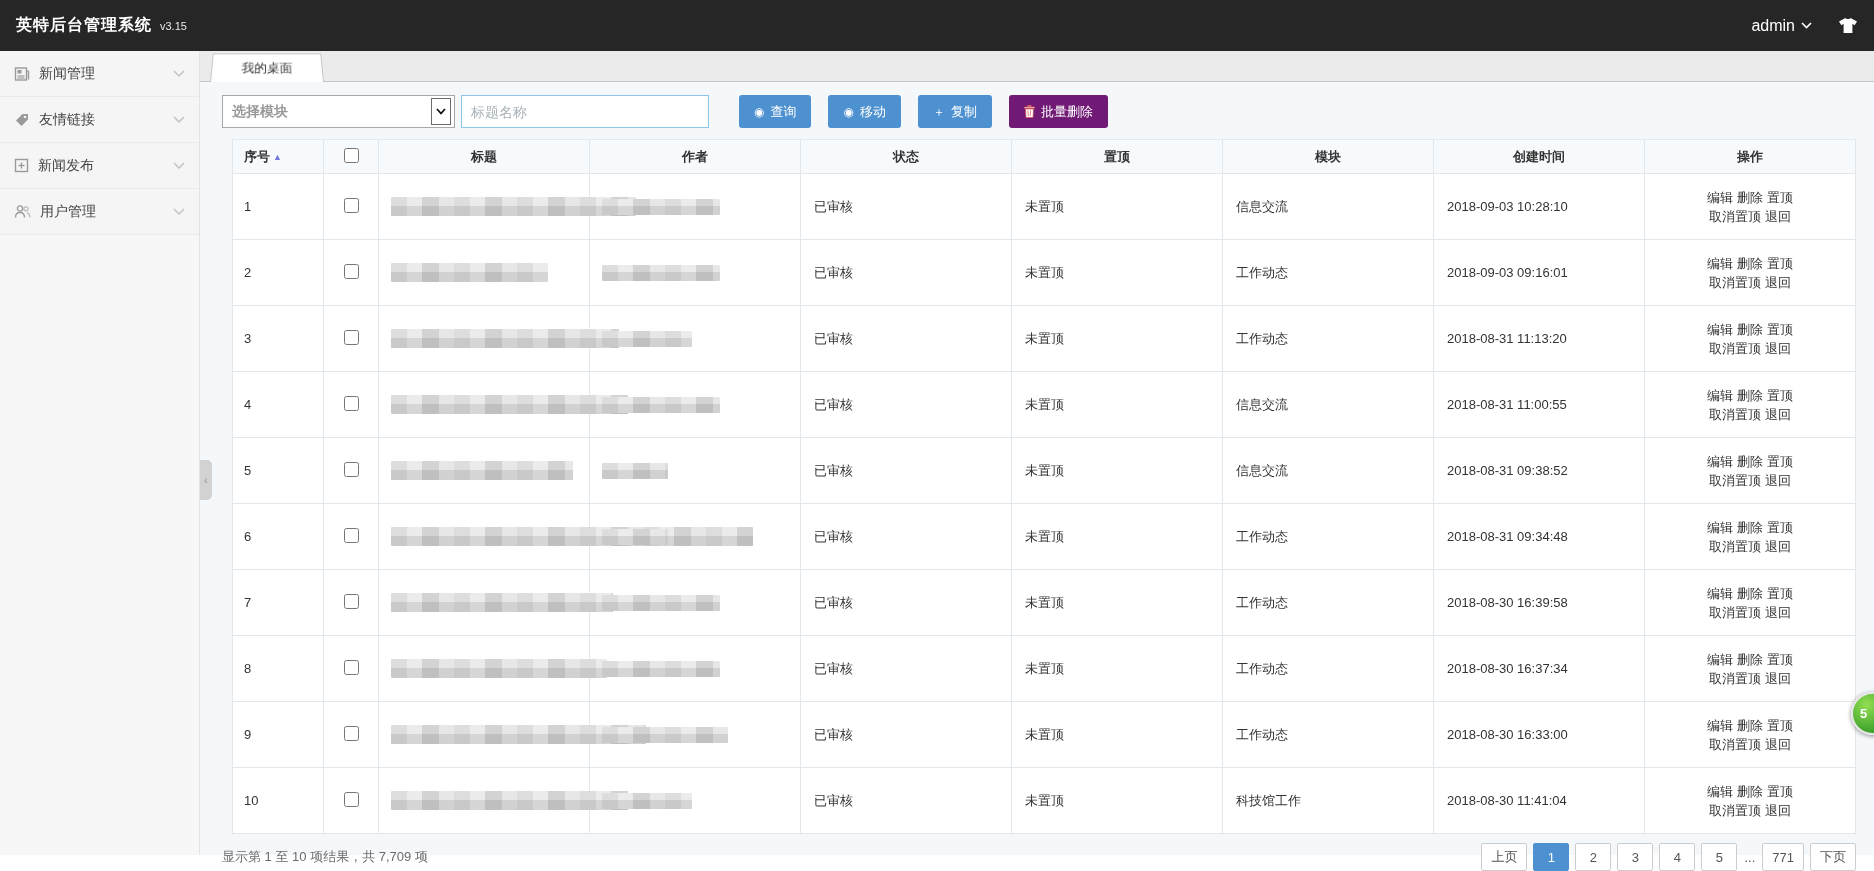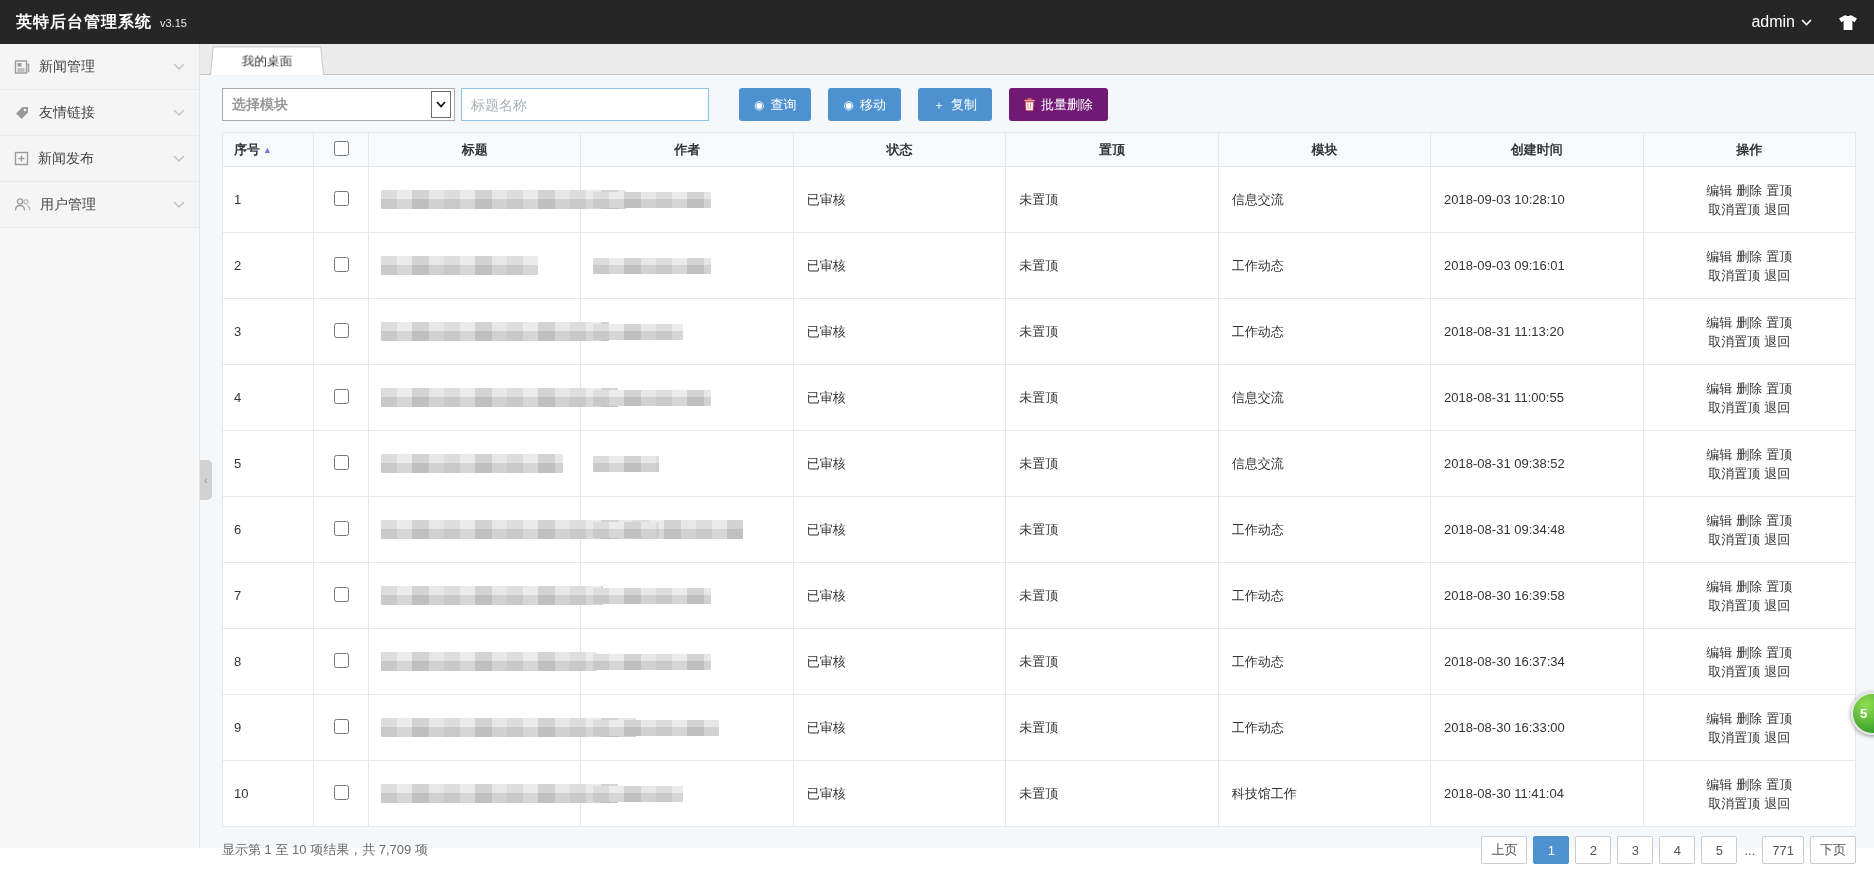"英特后台管理系统" .topbar { height: 44px -> 51px }
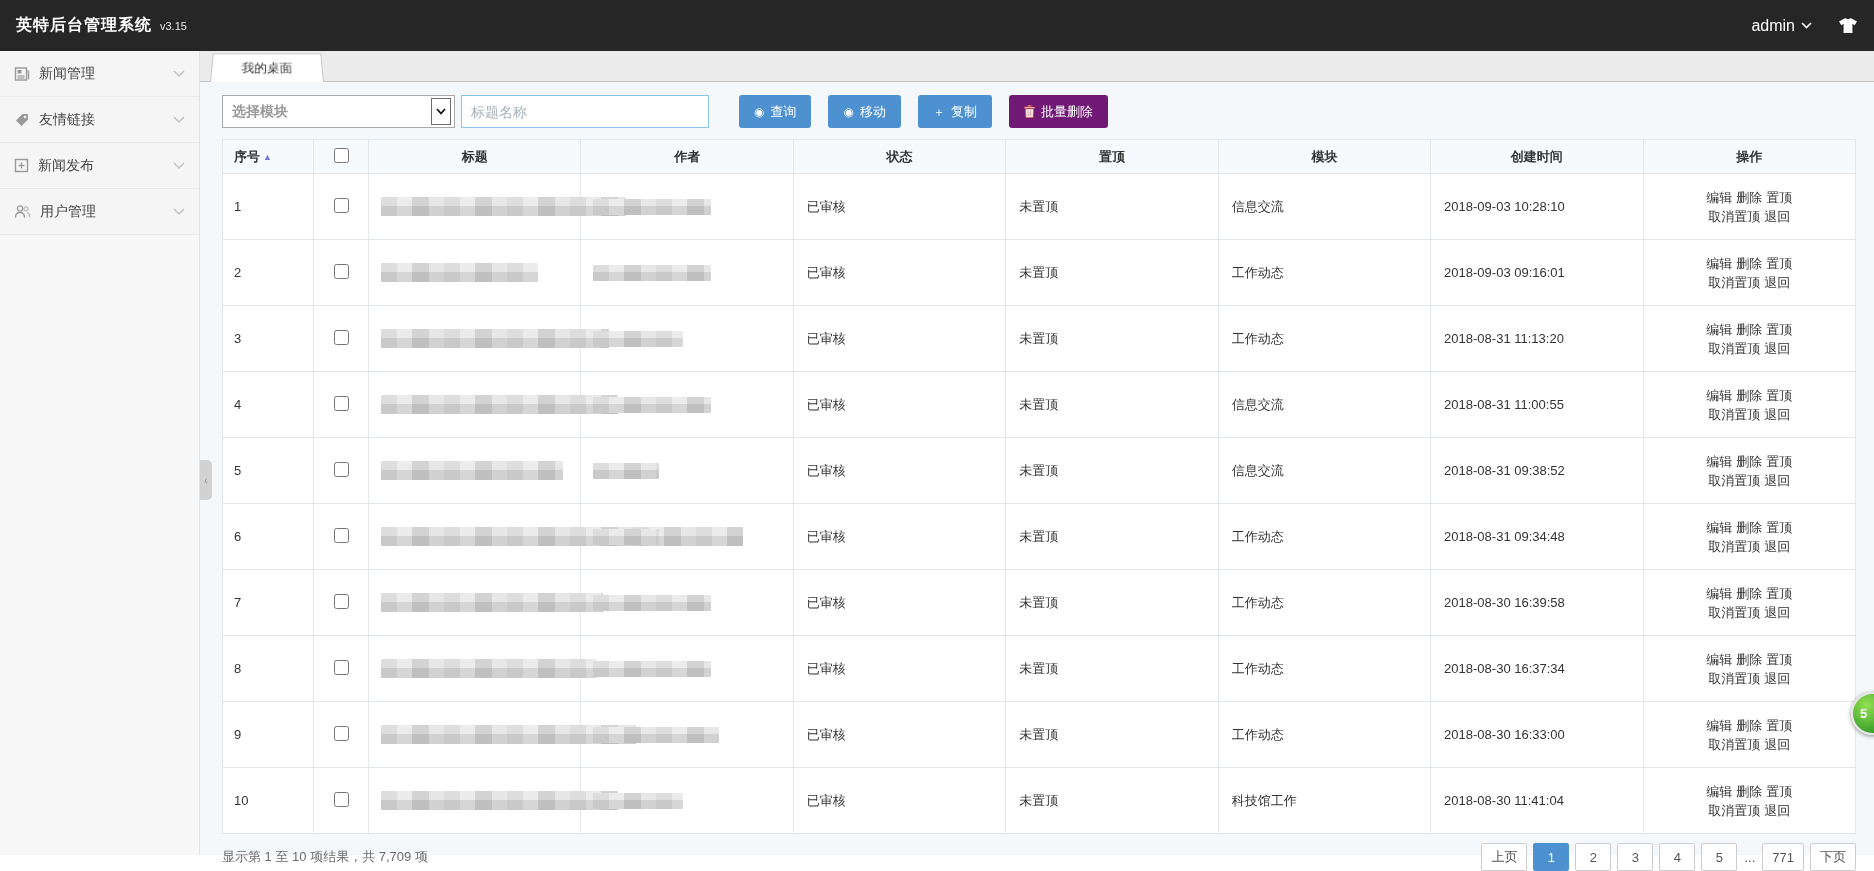"序号 ▲" .table-wrap { margin: 0 18px 0 22px -> 0 18px 0 32px }
